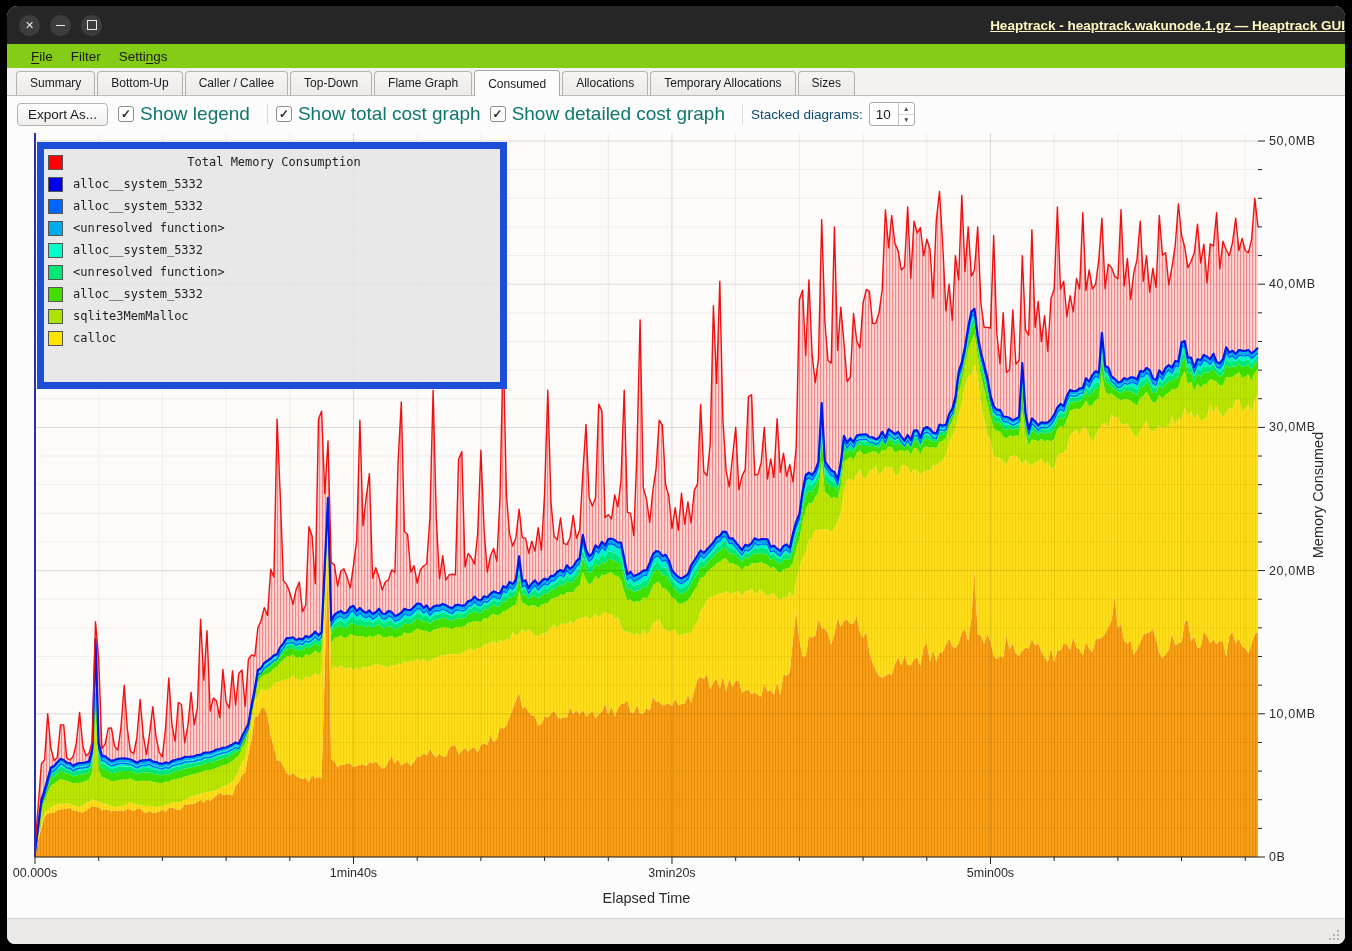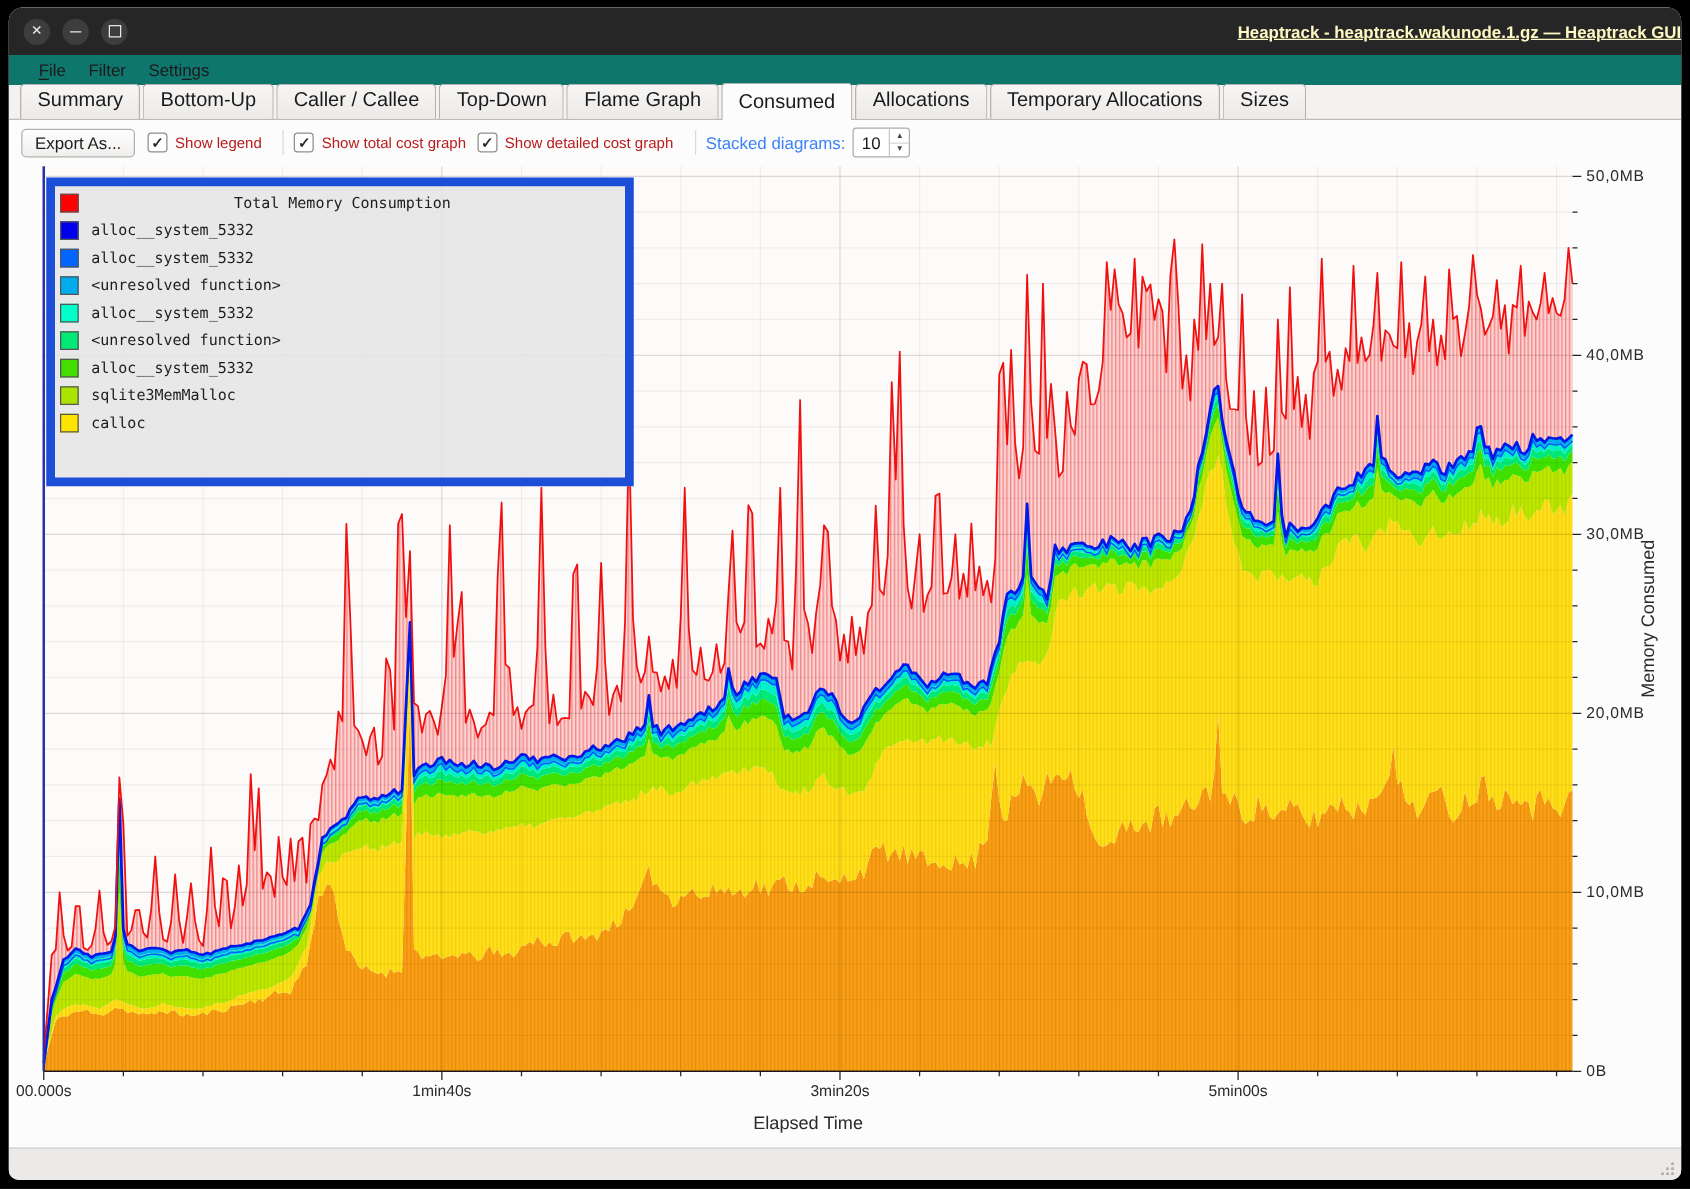"File" #menubar { background: #0f766e -> #84cc16 }
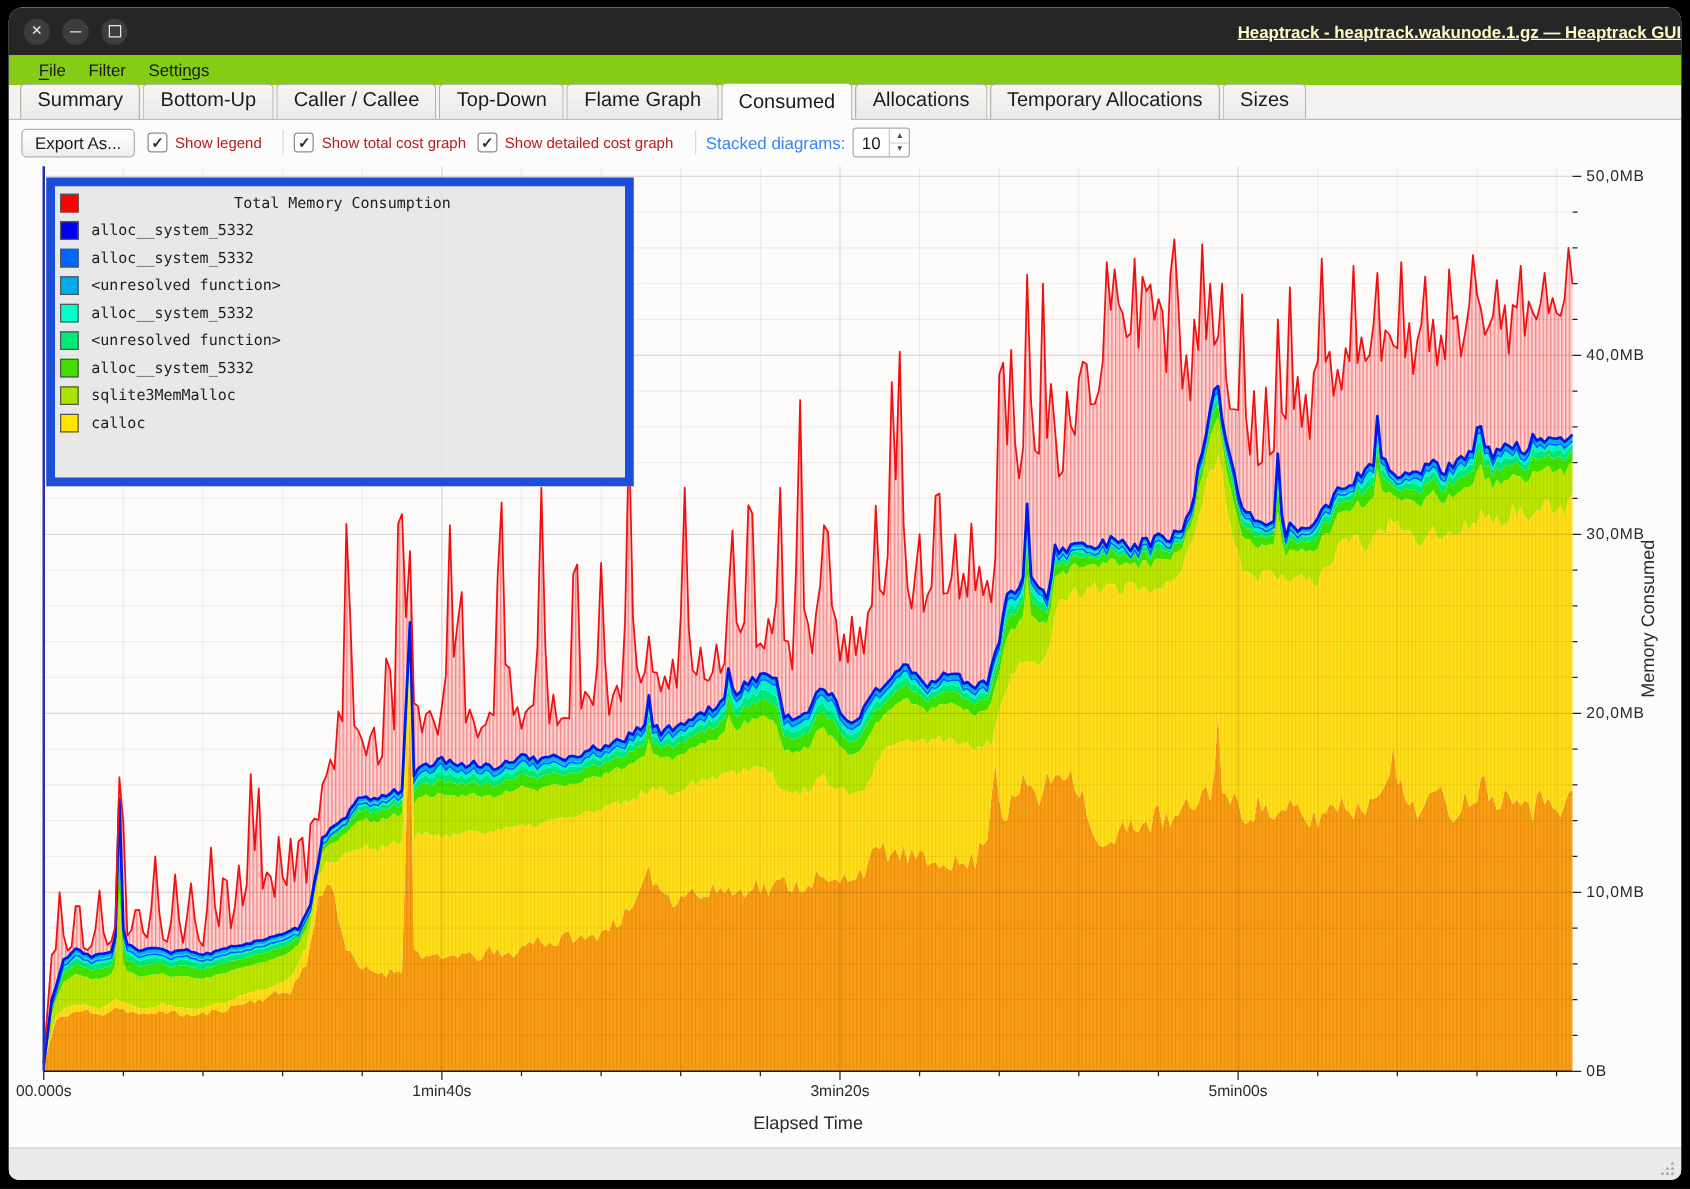"Summary" .tab { font-size: 16px -> 12px }
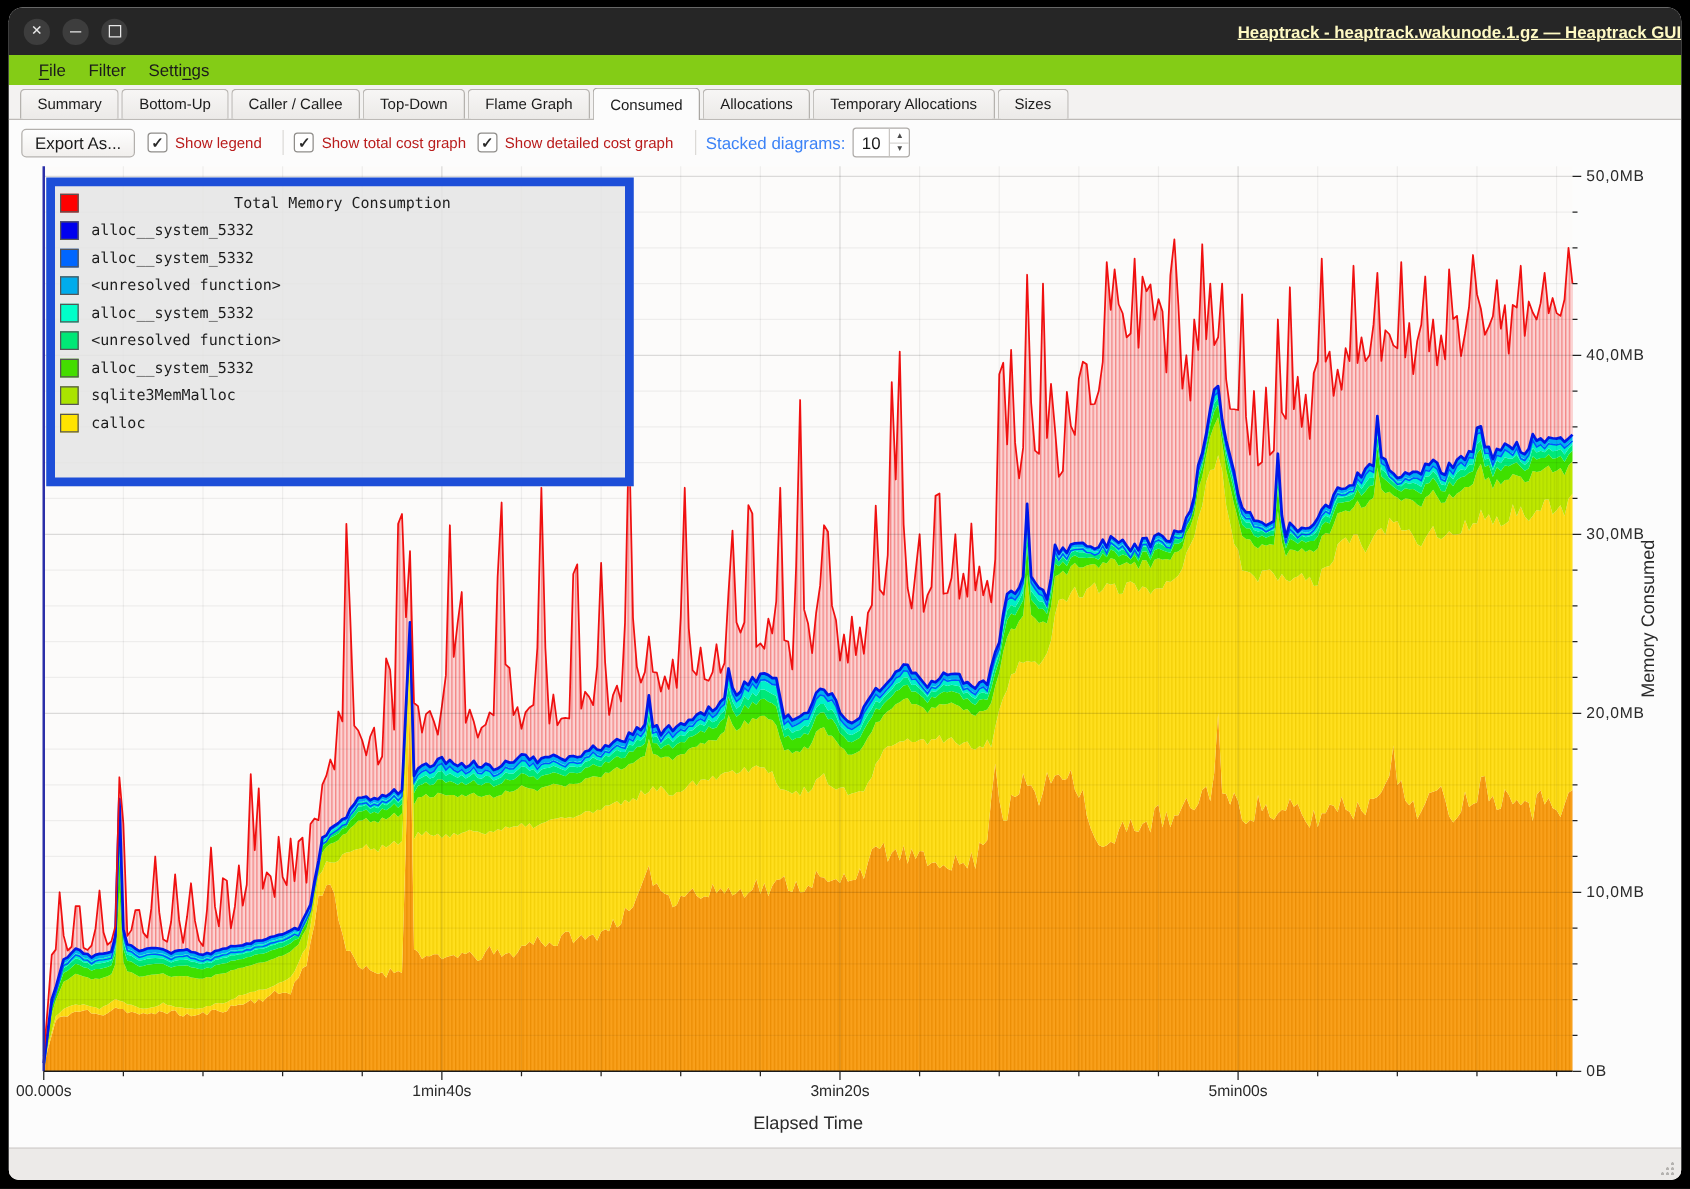"Show legend" .chk-label { color: #b91c1c -> #0f766e; font-size: 12px -> 19px }
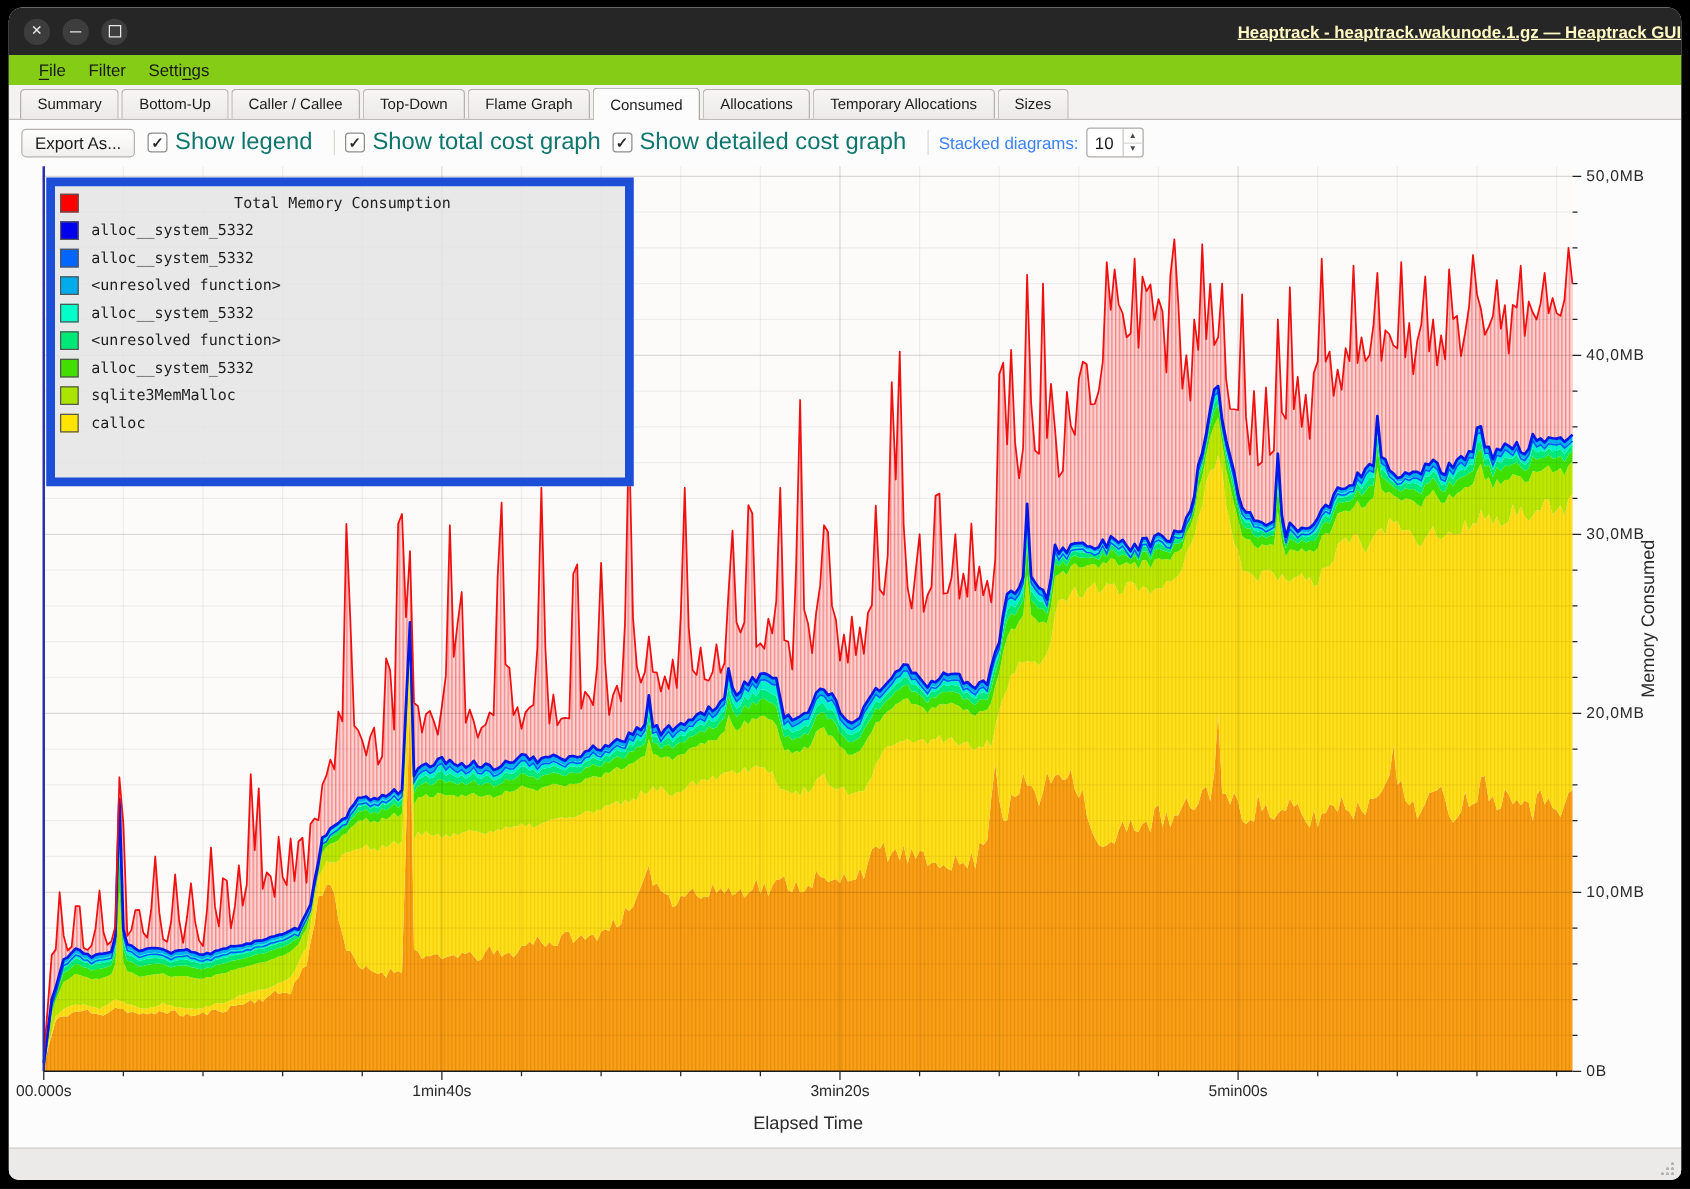"Stacked diagrams:" #stacked-label { color: #3b82f6 -> #0c4a6e }
